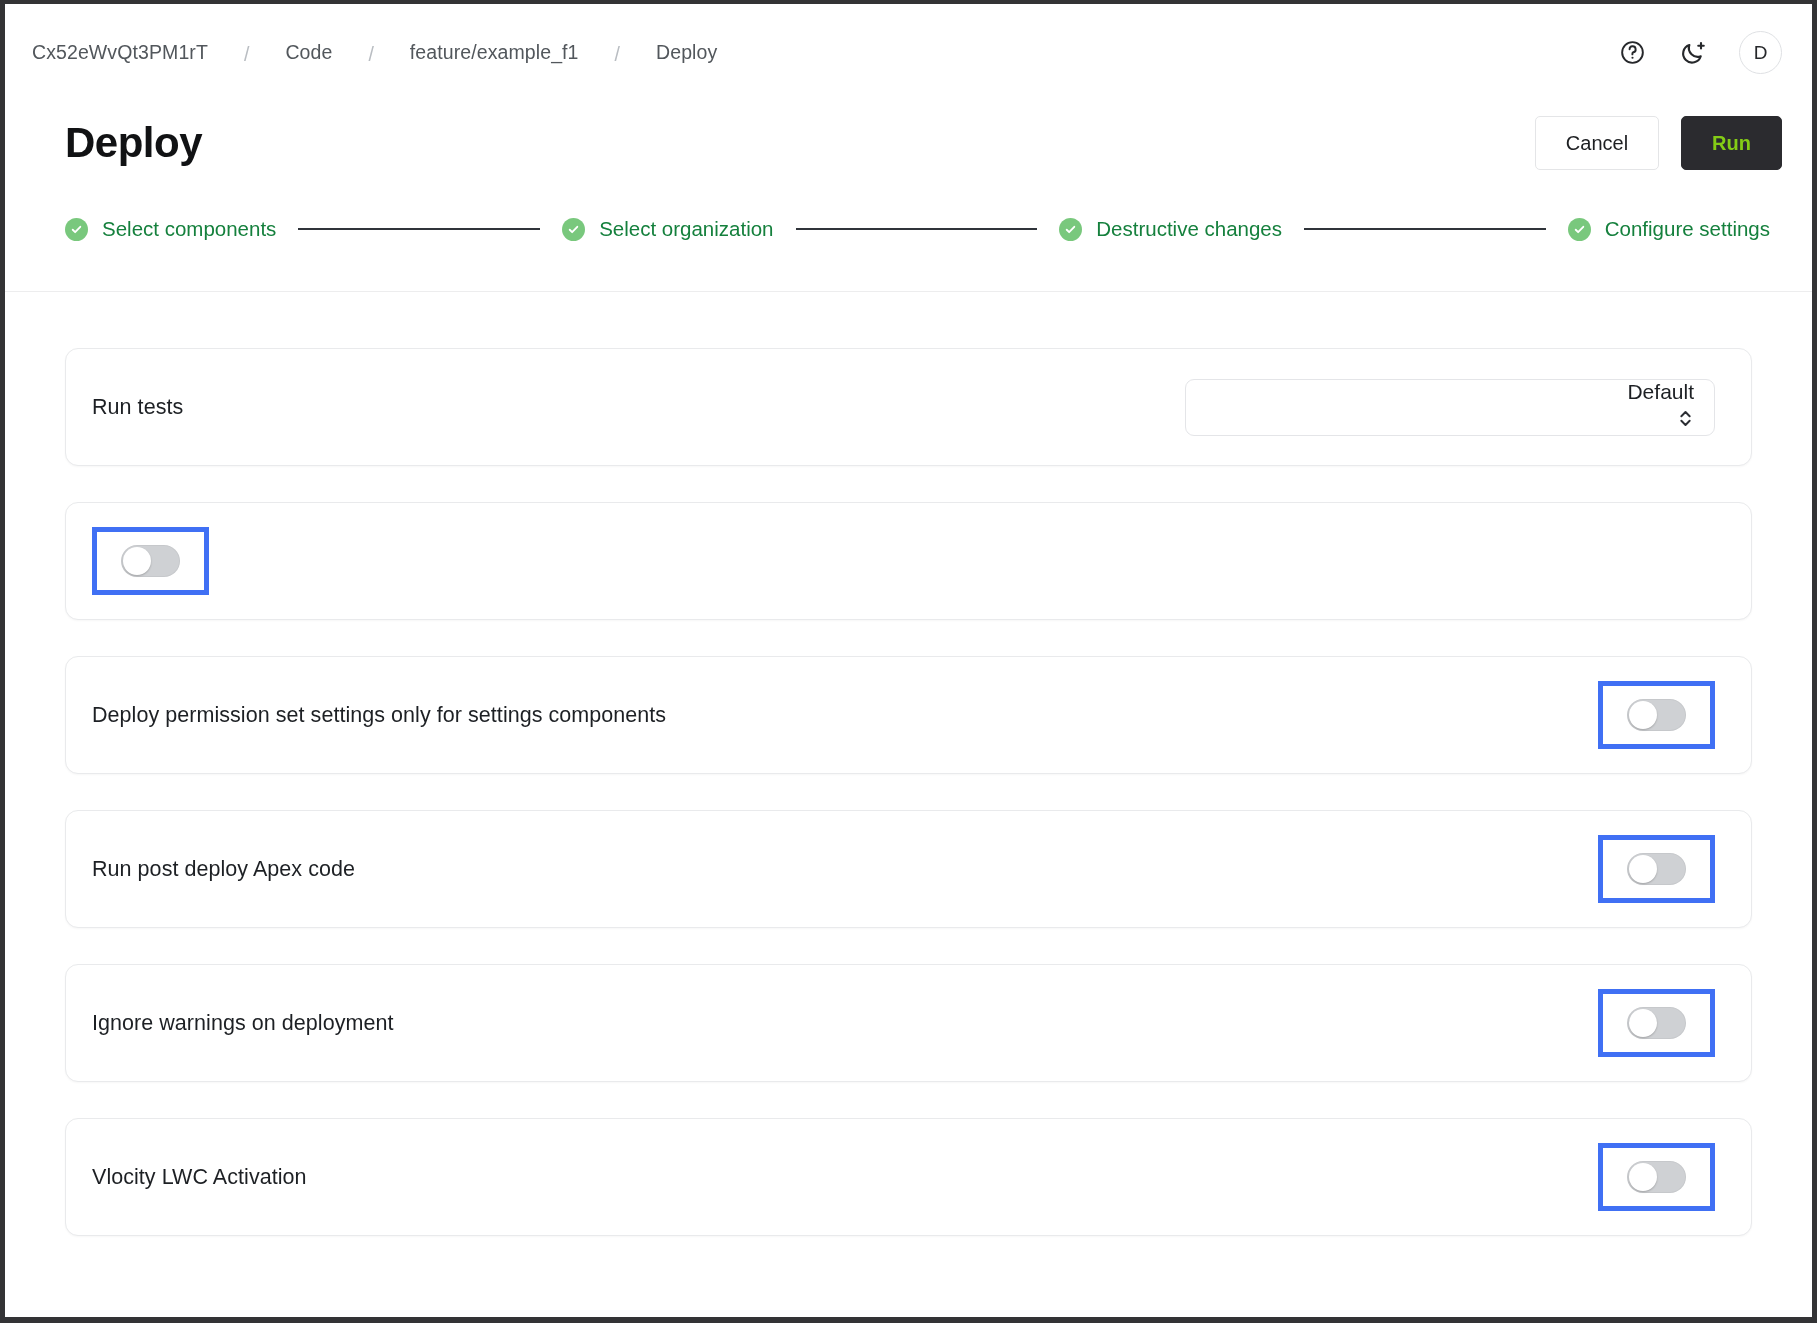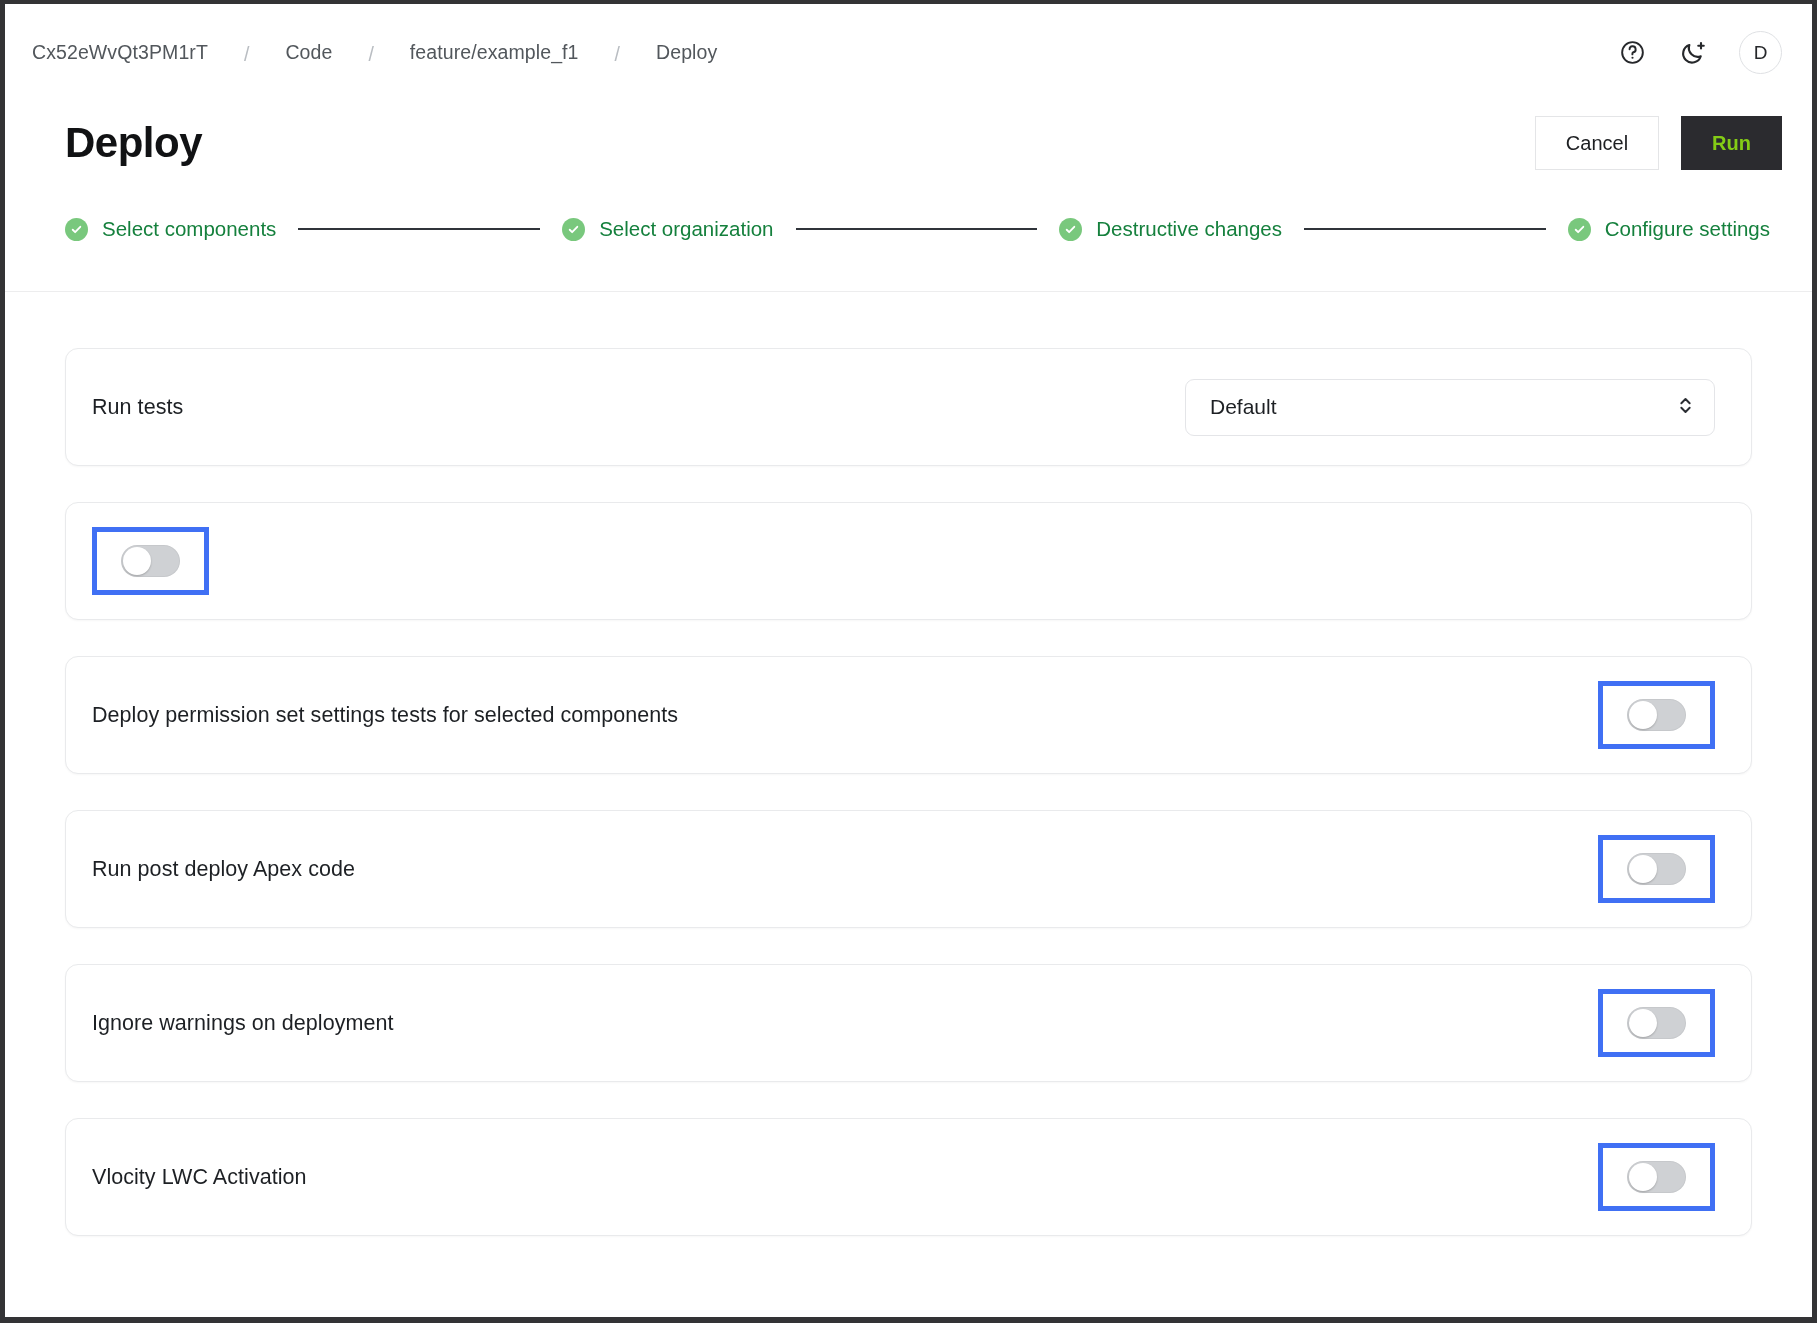"Cancel" .btn { border-radius: 0 -> 5px }
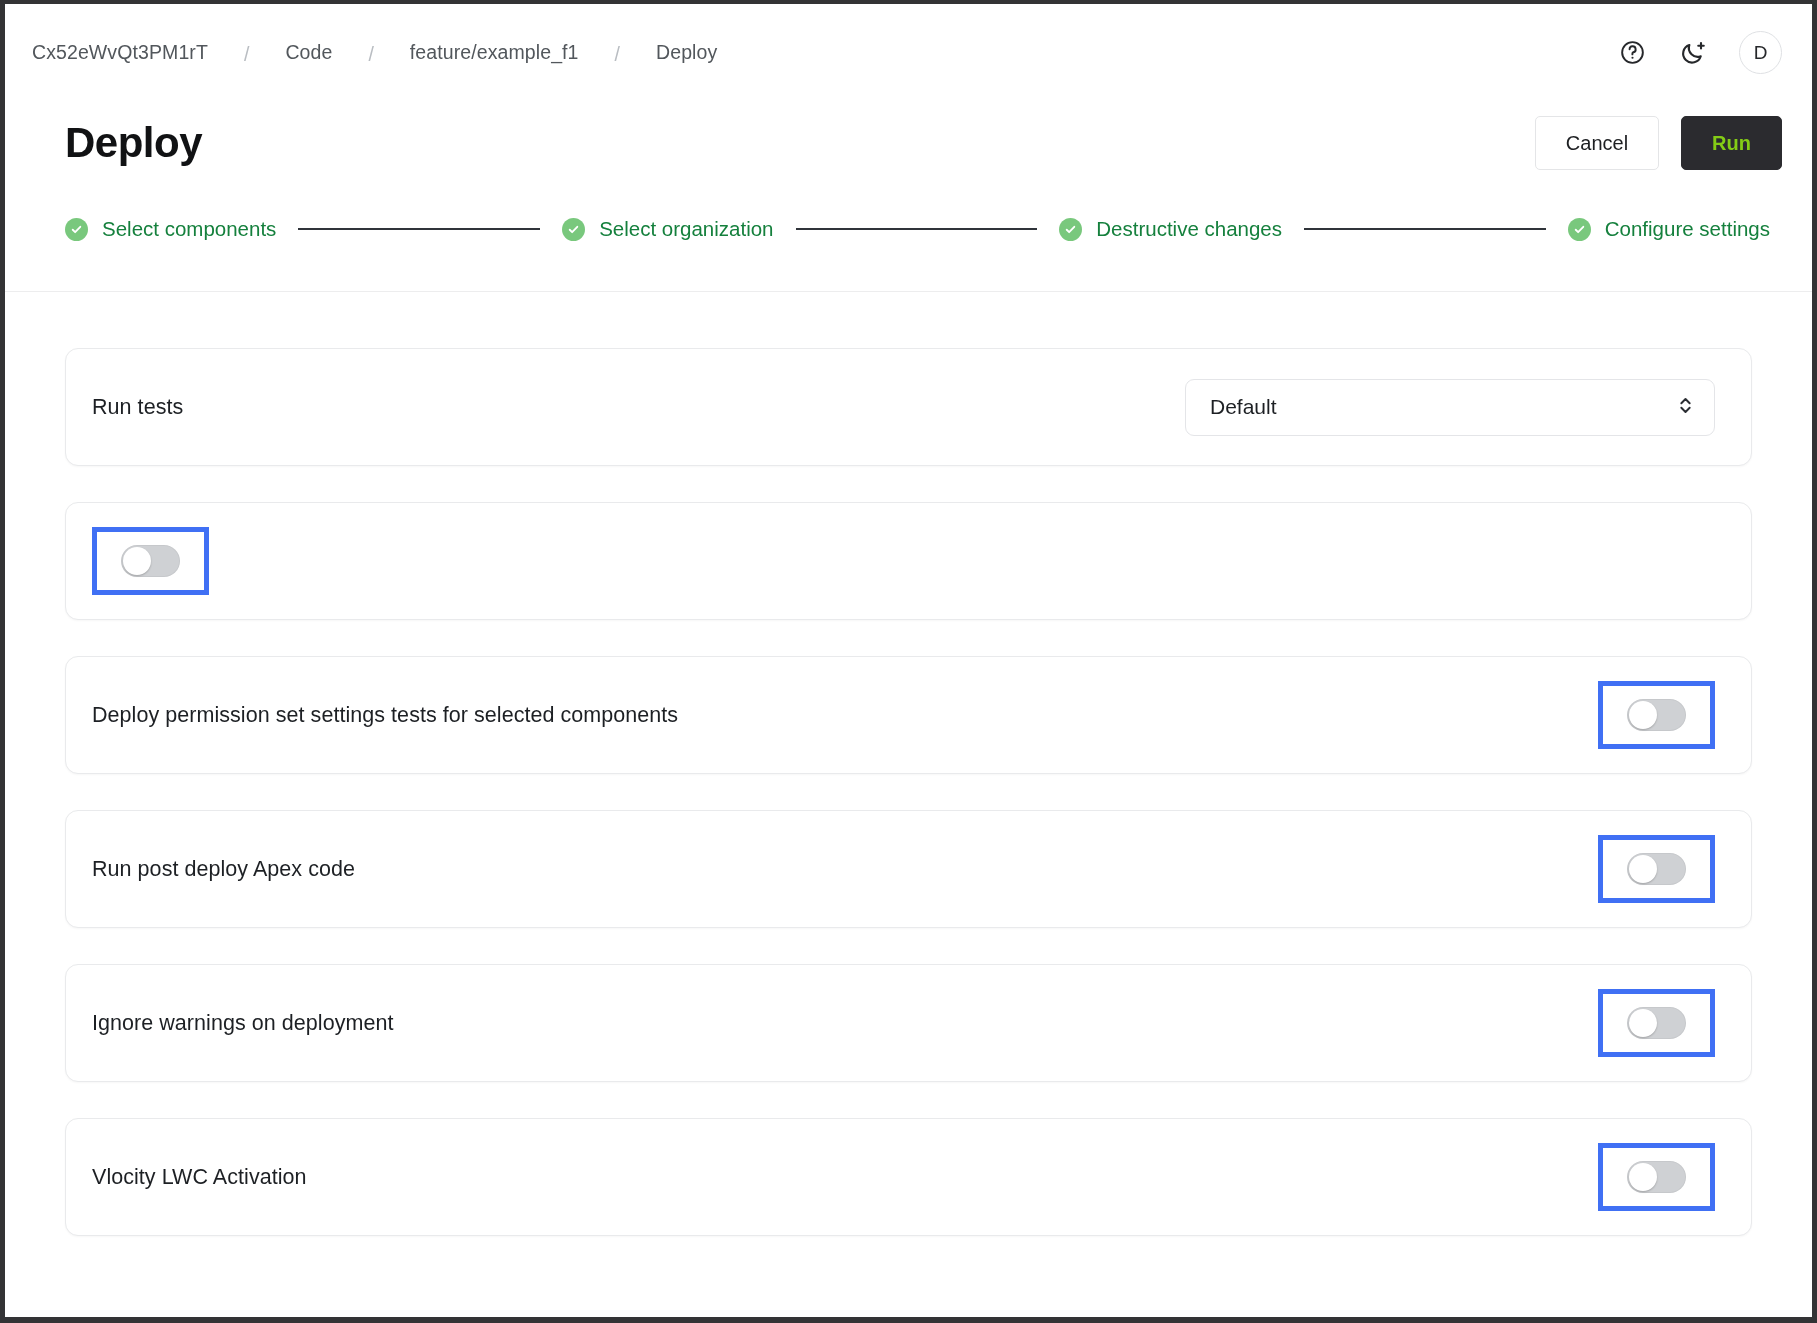"Default" .select { align-items: center -> flex-end; flex-direction: none -> column }
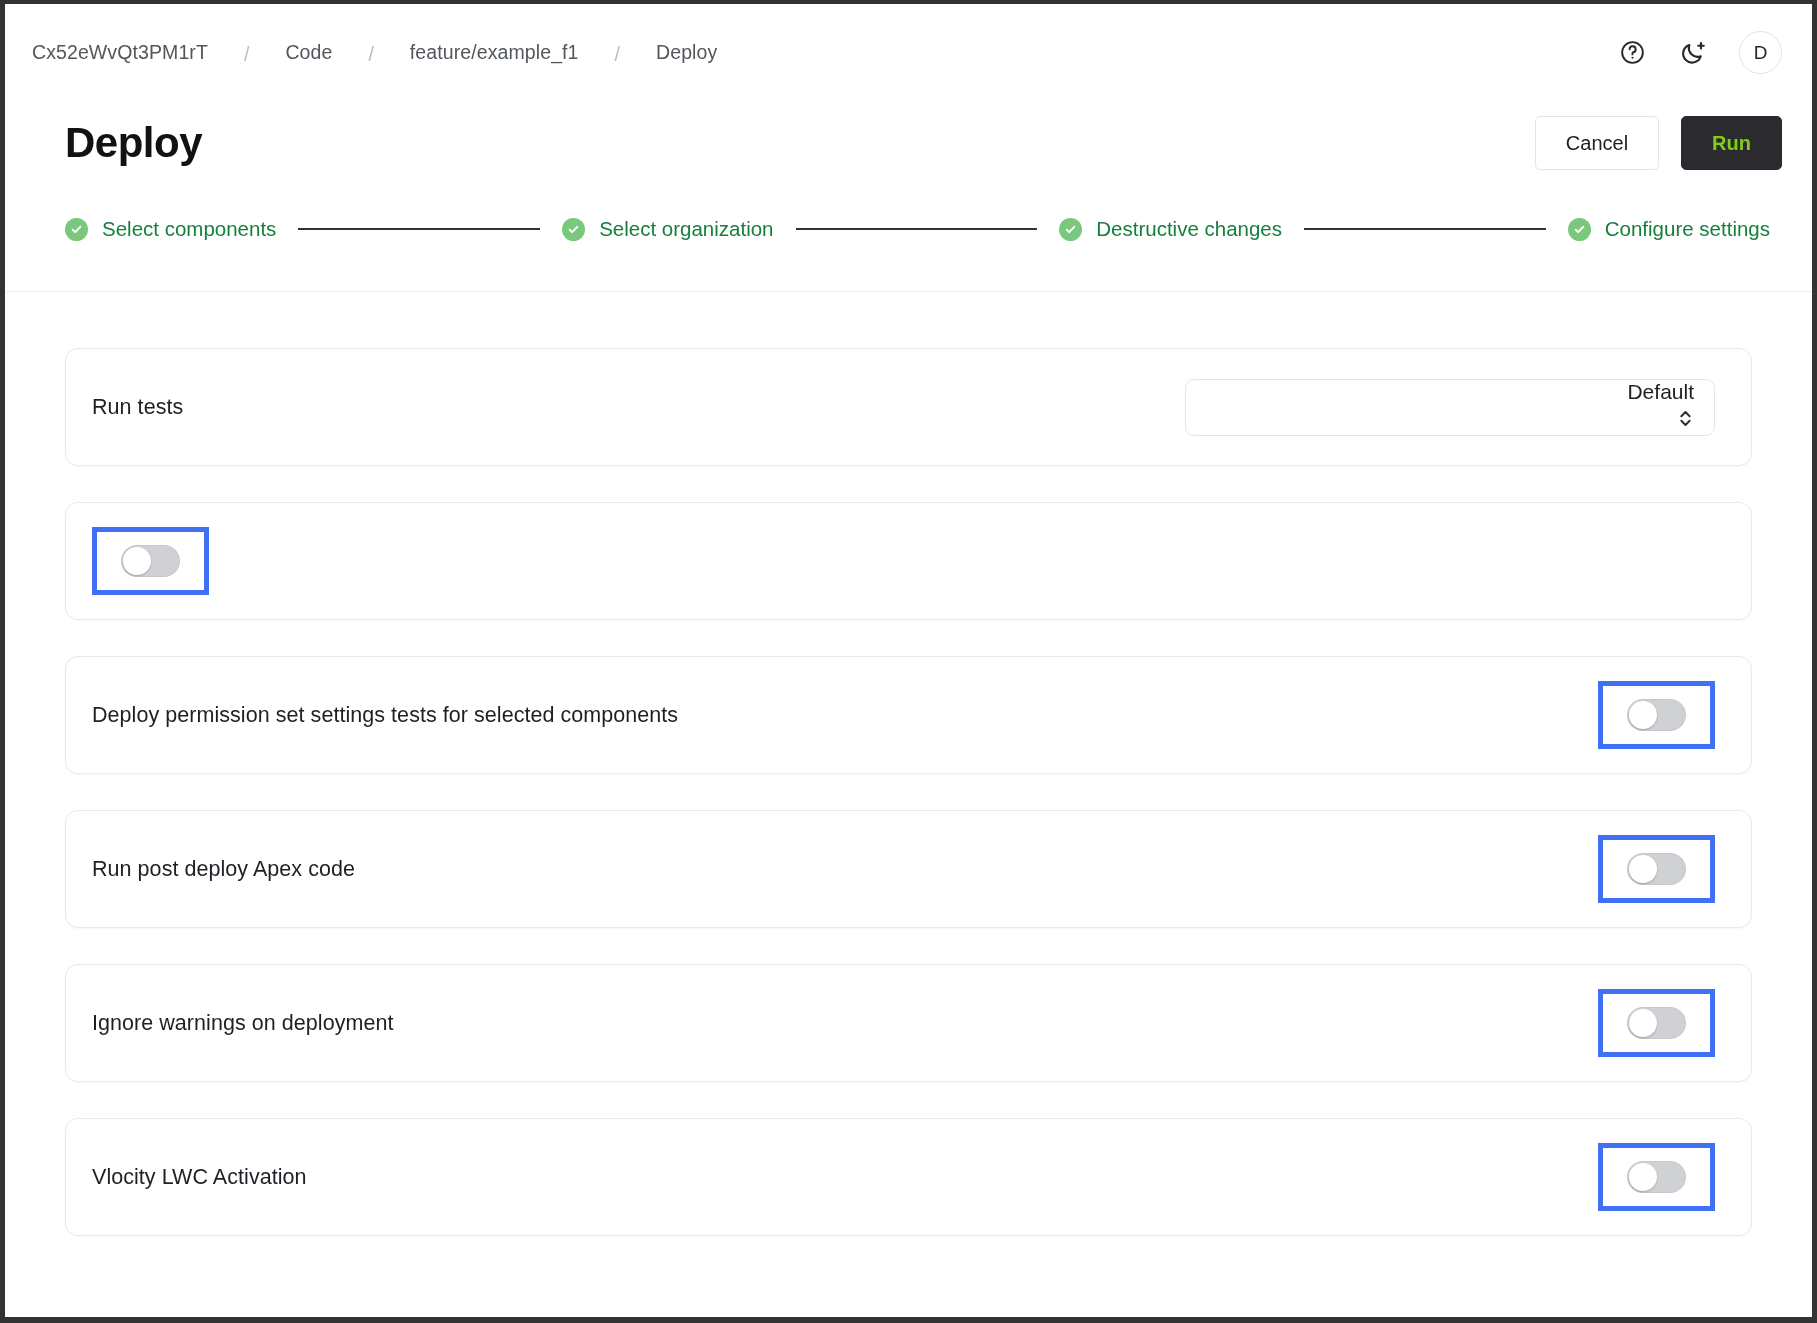"Deploy permission set settings tests" div.card-label { text: tests for selected -> only for settings }
